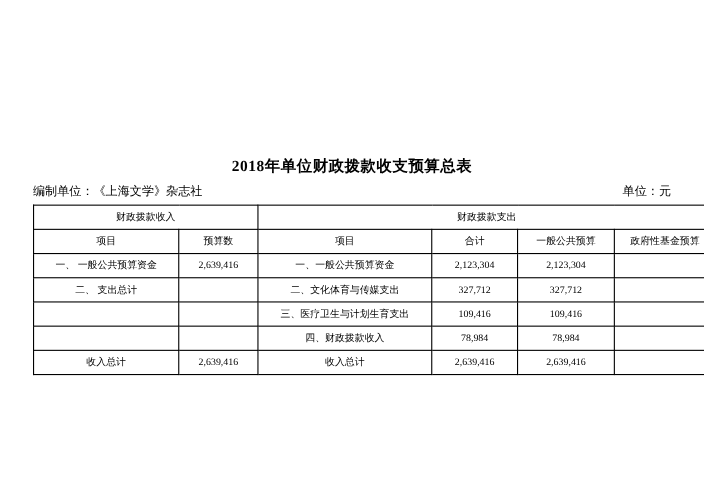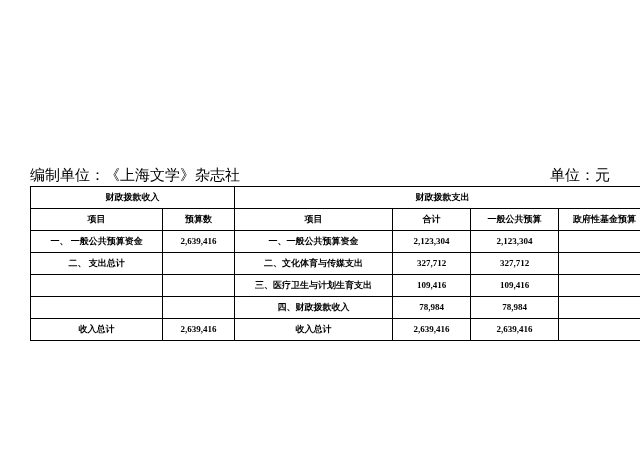"2018年单位财政拨款收支预算总表" div.doc-title { html: none -> <div>2018年单位财政拨款收支预算总表</div> }
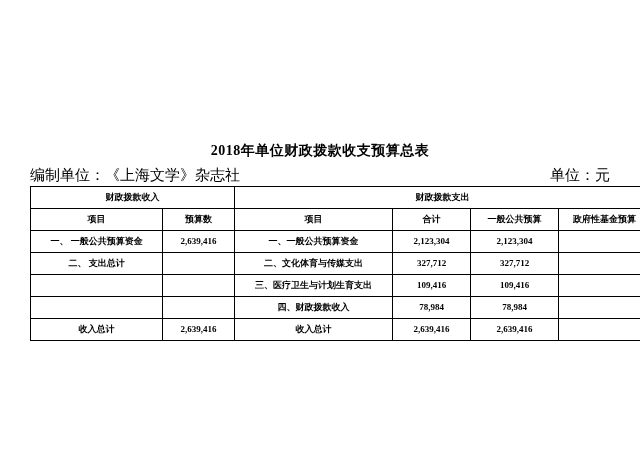"编制单位：《上海文学》杂志社" .meta-row { font-size: 15px -> 11px }
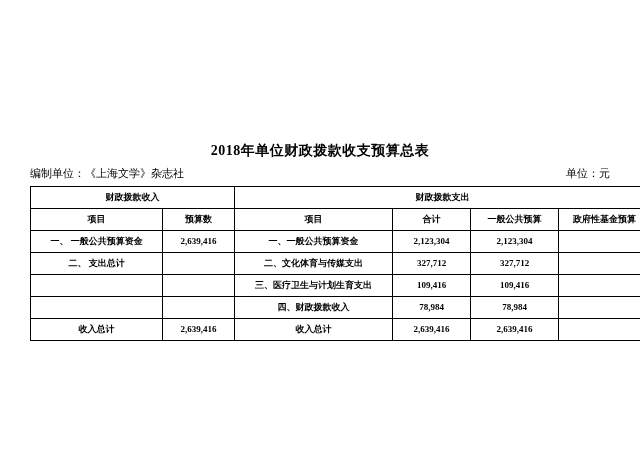"财政拨款收入" table.budget td { font-weight: bold -> none }
